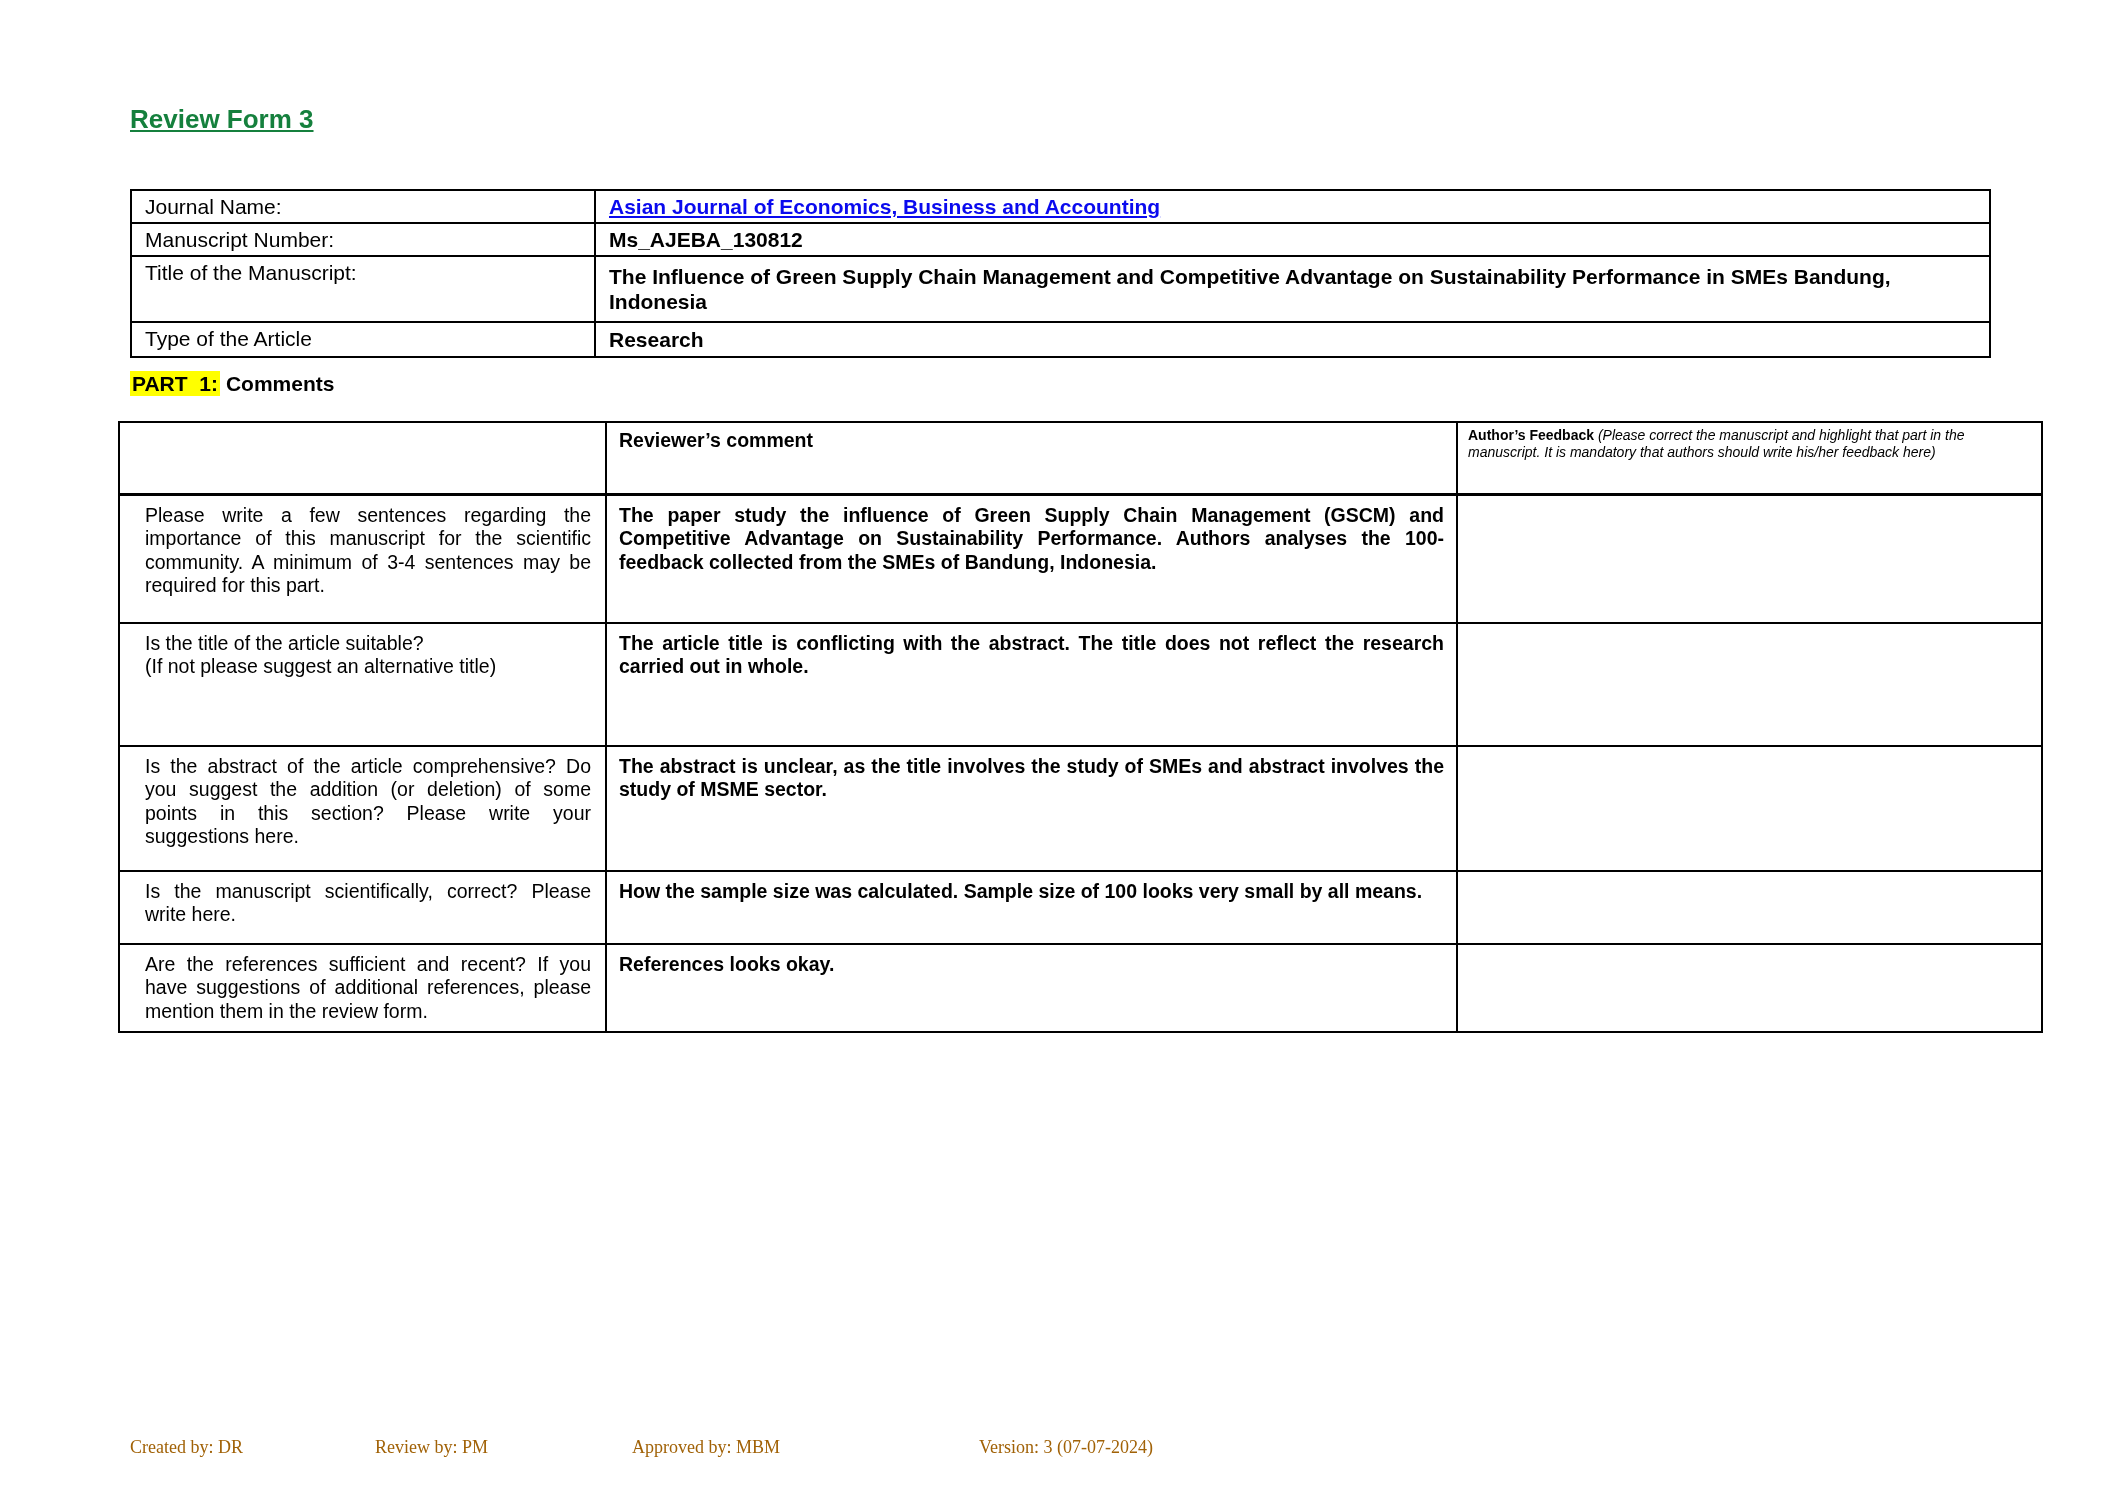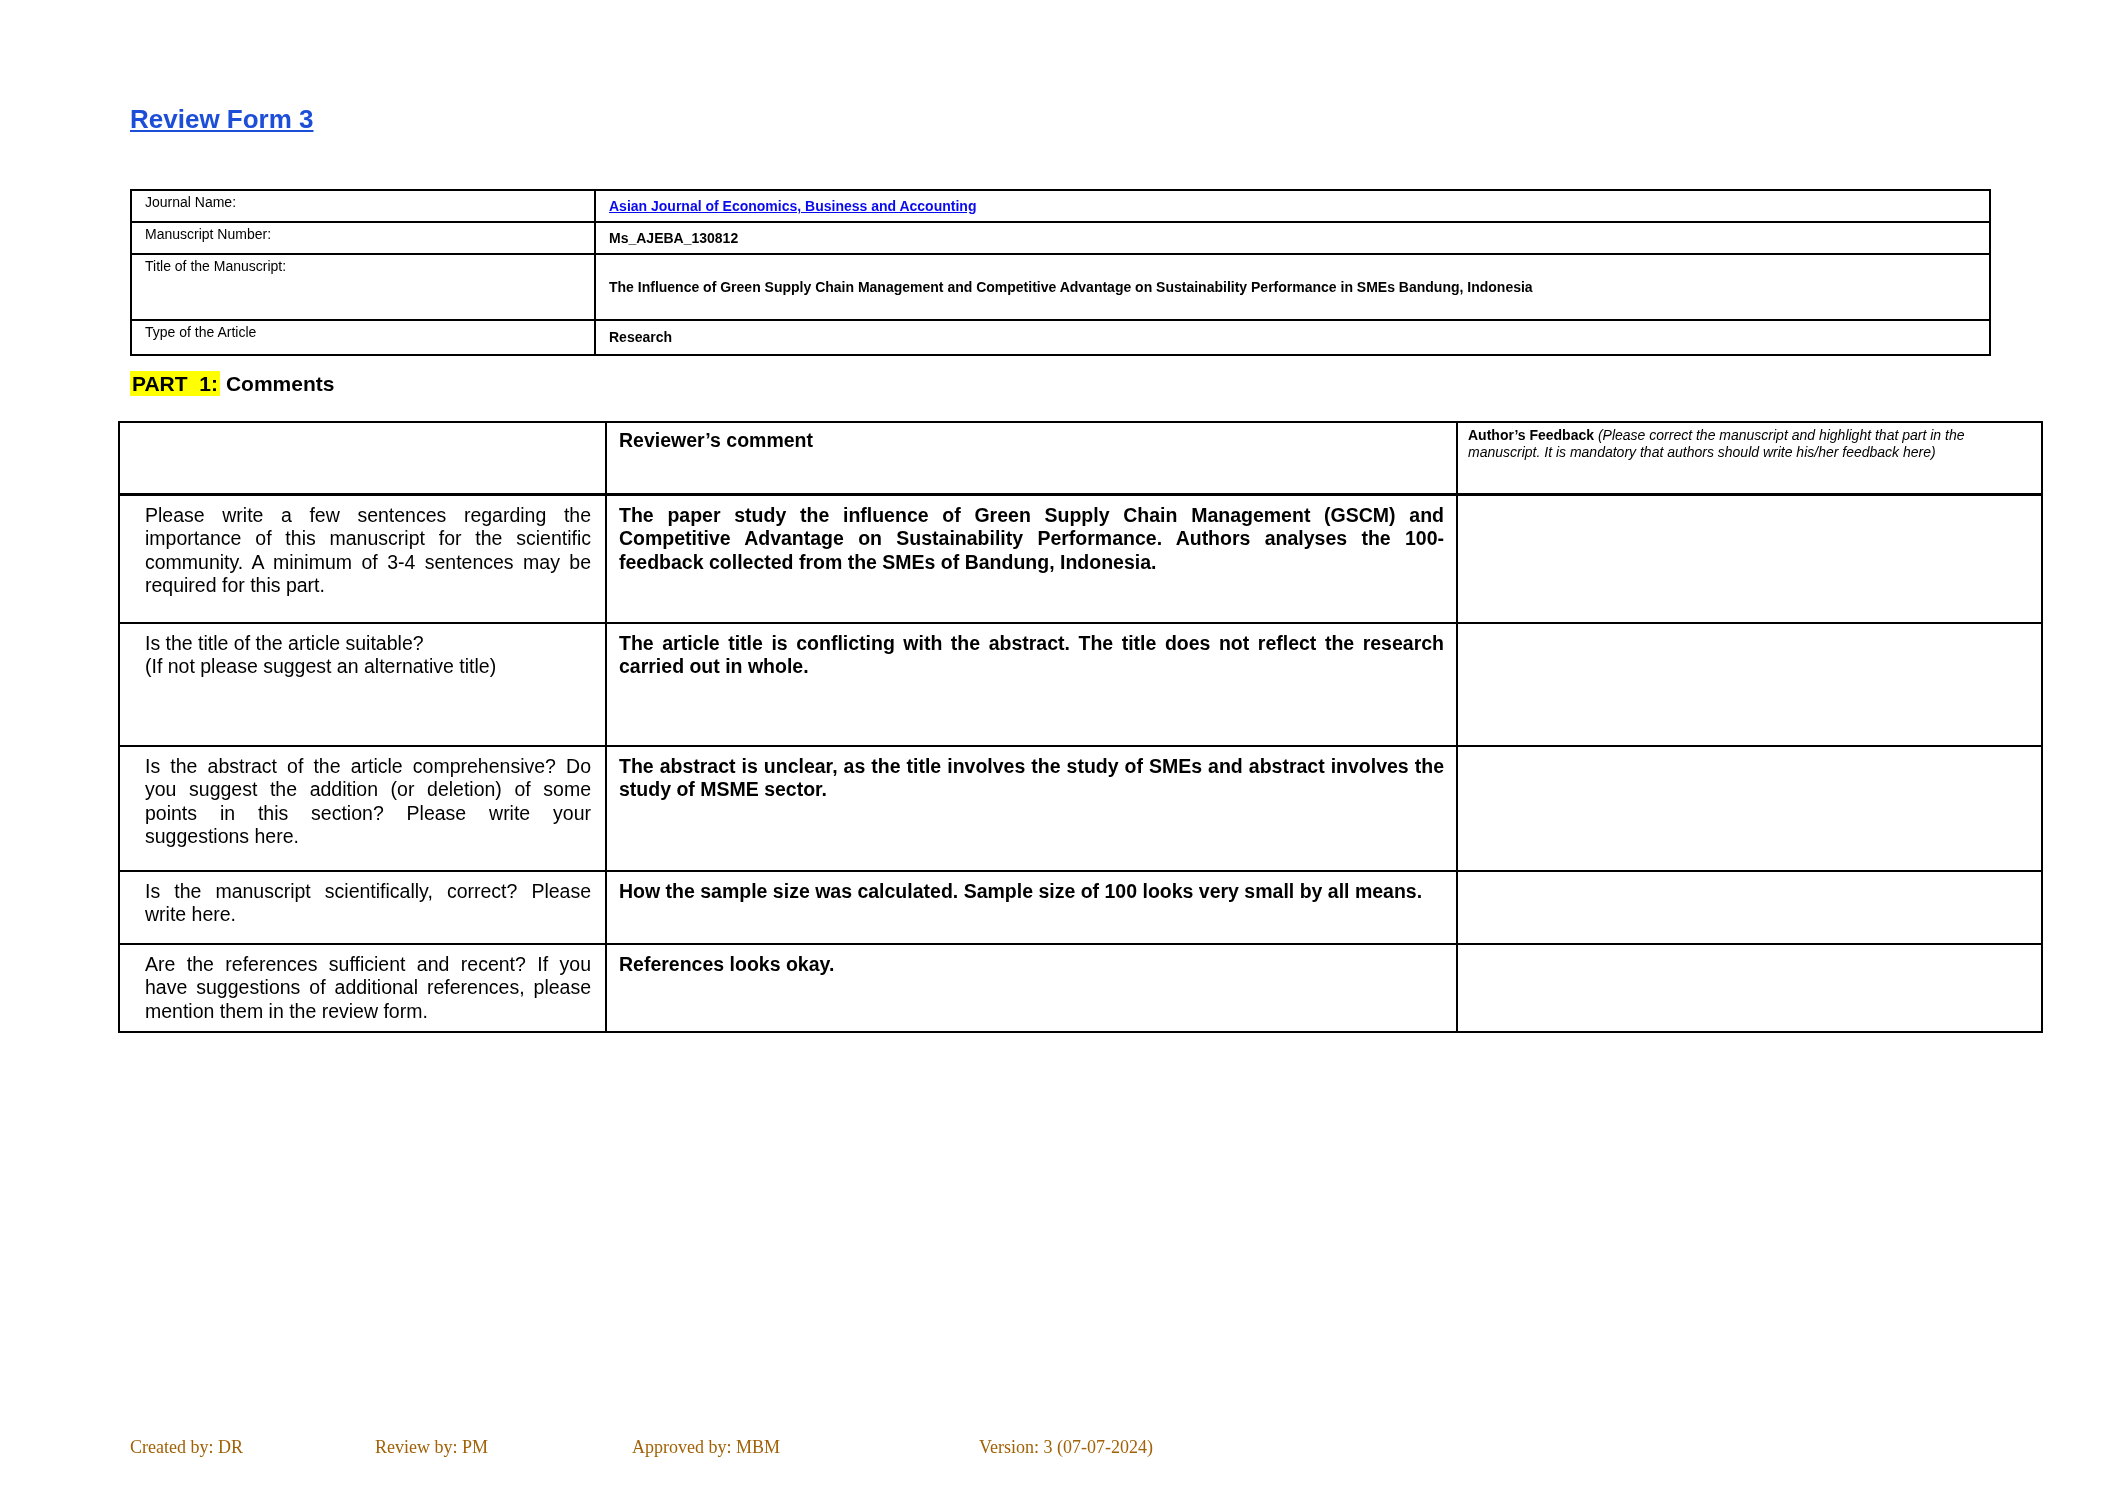"Review Form 3" .doc-title { color: #1d4ed8 -> #15803d }
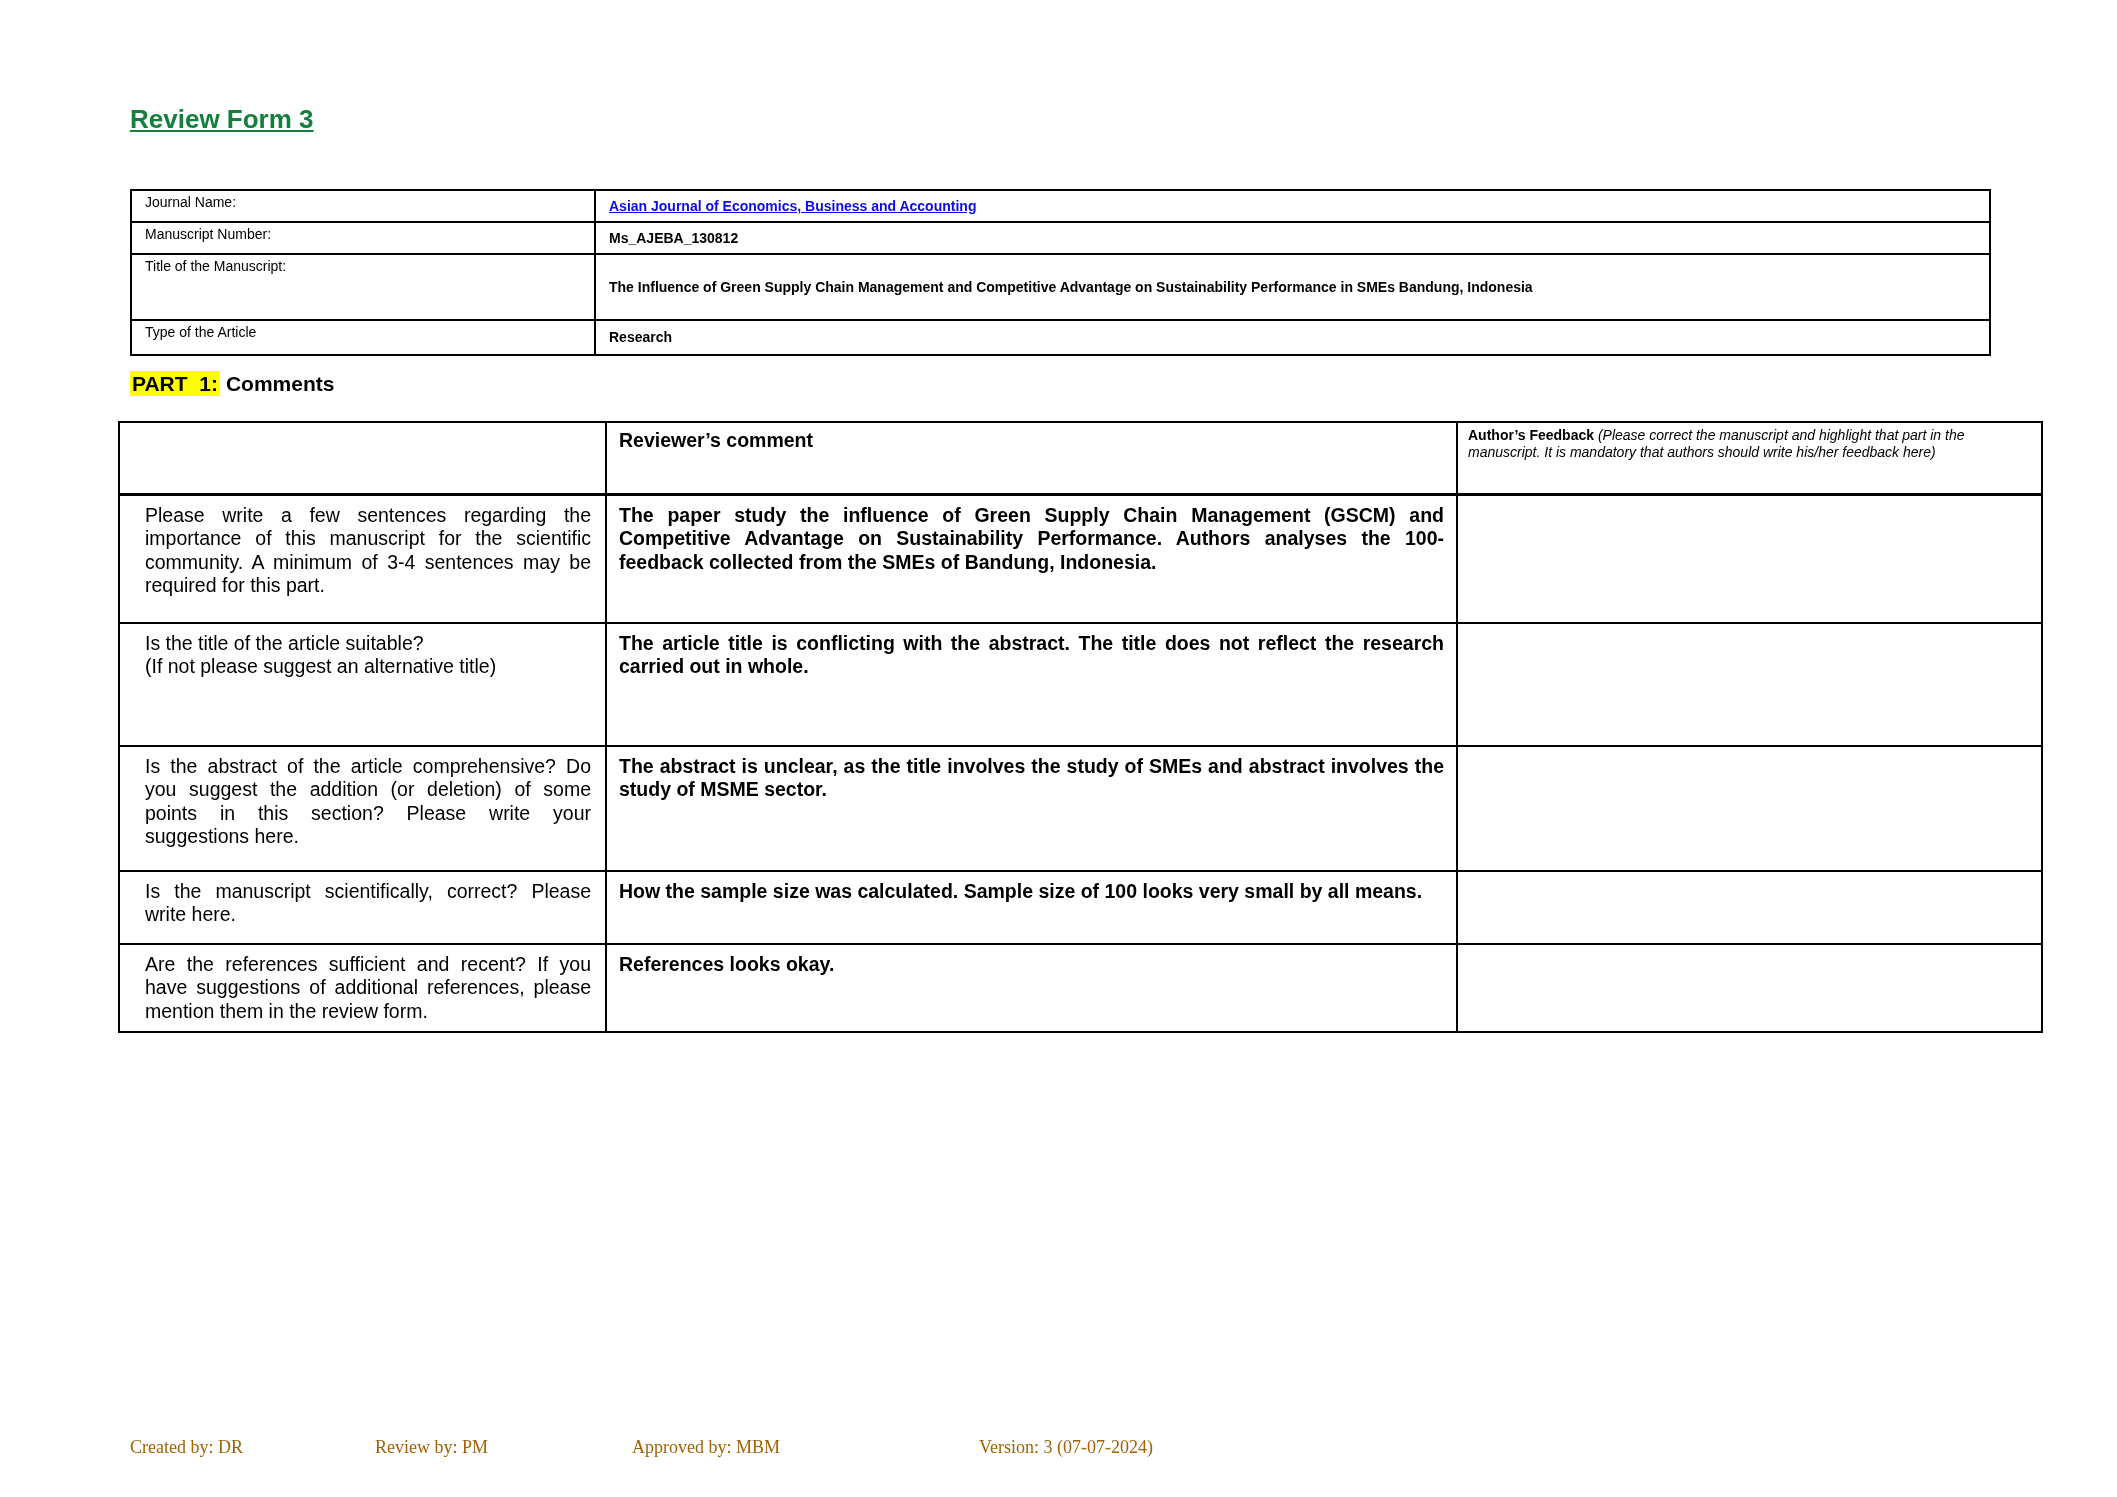"Journal Name:" .info-table { font-size: 14px -> 21px }
